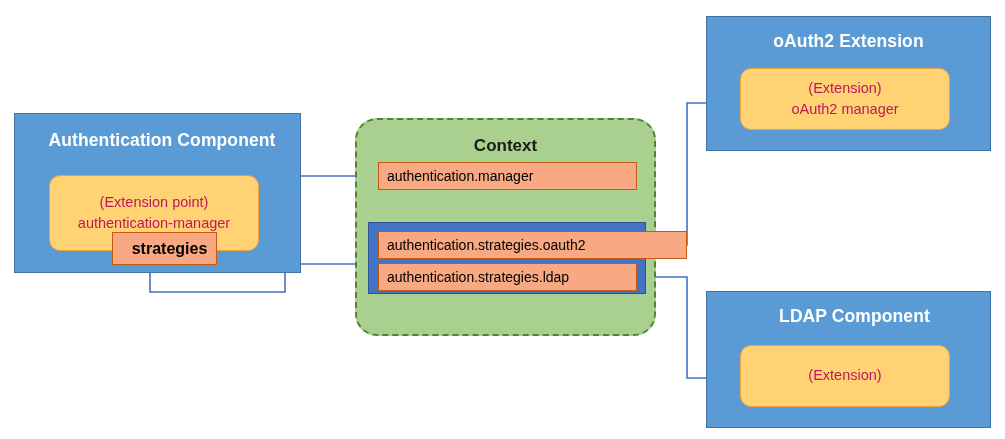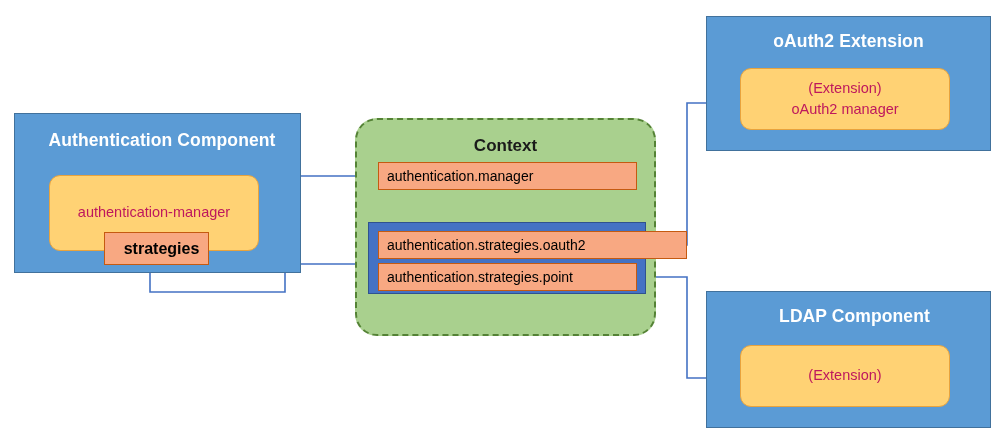"(Extension point)" span.ext-line { html: none -> <span>(Extension point)</span> }
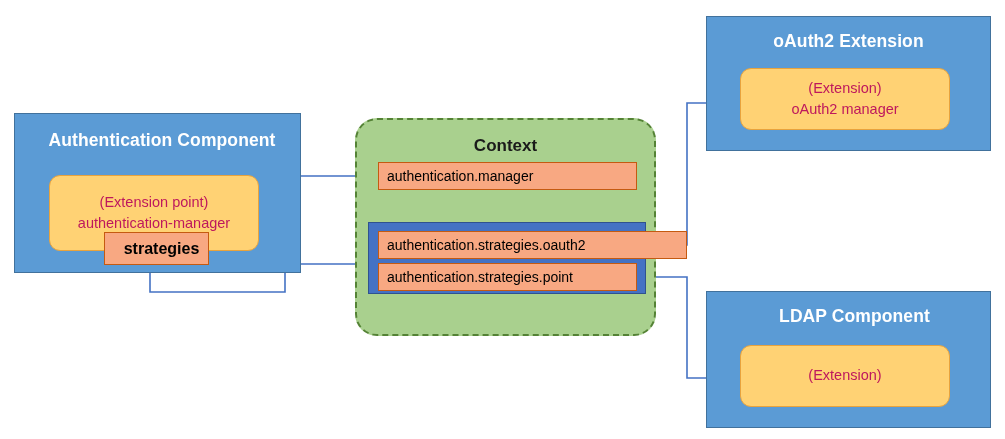"strategies" div.bean-box { left: 104px -> 112px }
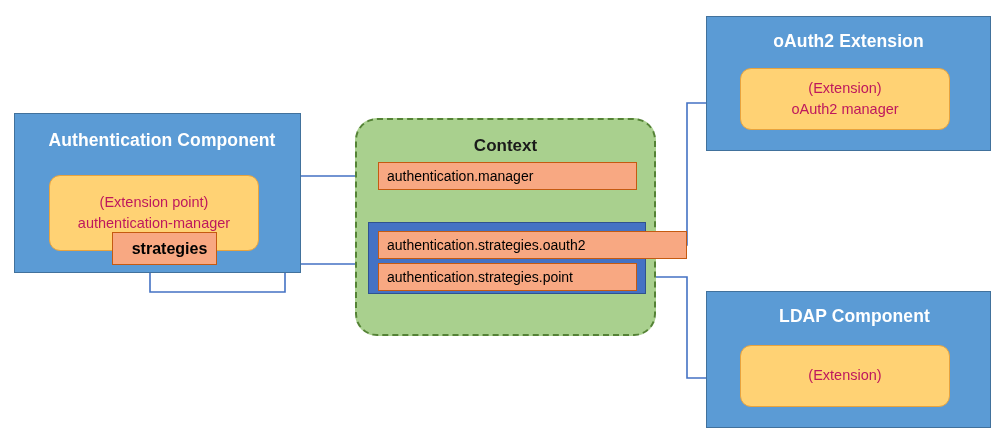"authentication.strategies.point" span { text: authentication.strategies.point -> authentication.strategies.ldap }
